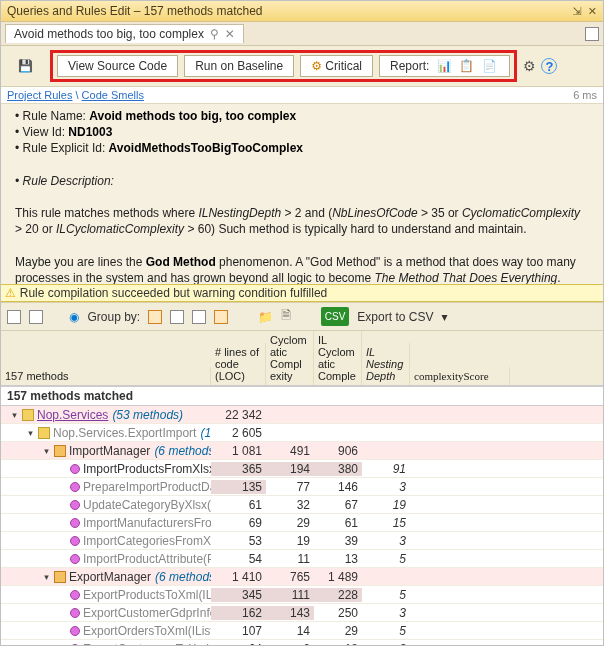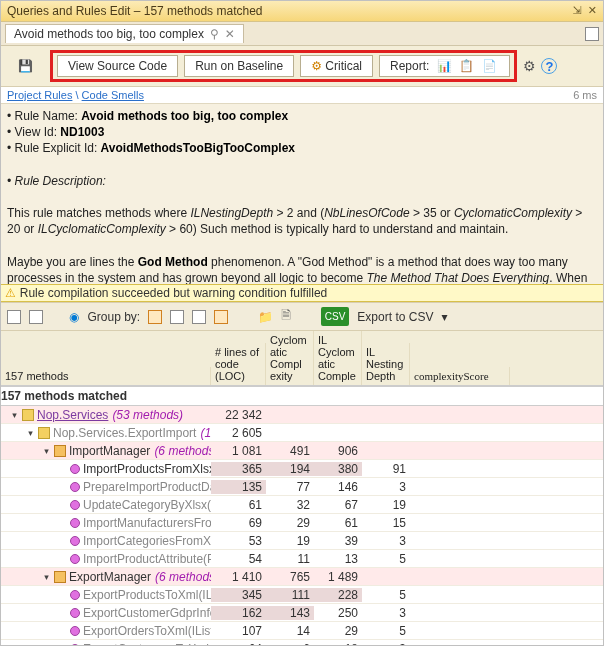"Queries and Rules Edit –" .titlebar { align-items: none -> center }
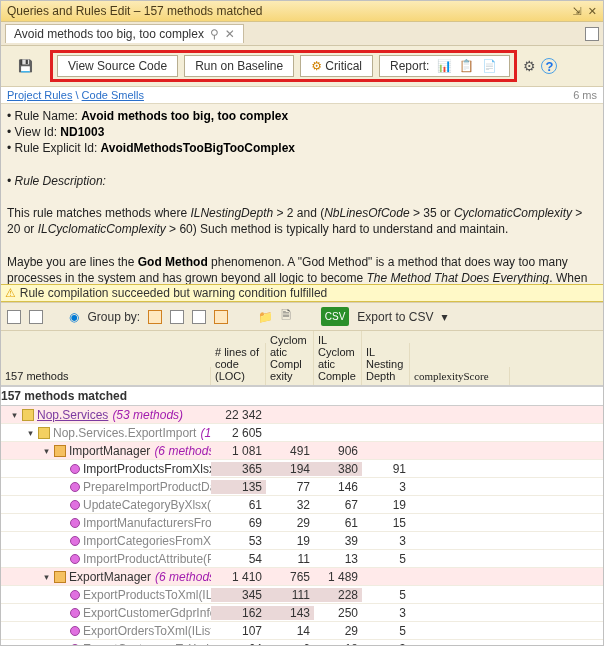"• Rule Name: Avoid methods" .desc { padding: 4px 6px -> 4px 14px }
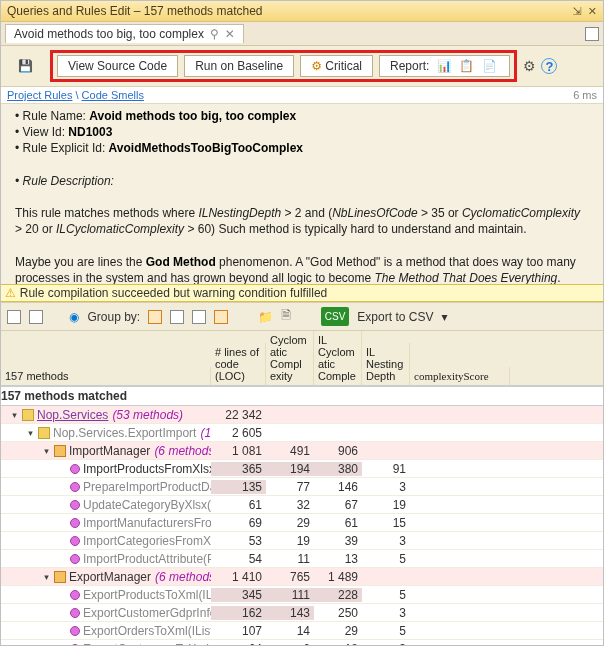"IL Nesting Depth" .w4 { font-style: none -> italic }
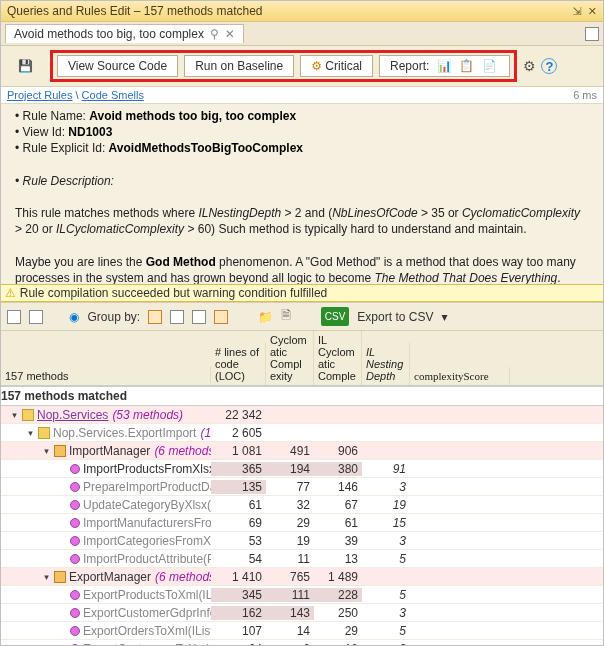"157 methods matched" .matched-band { padding: 2px 0 -> 2px 6px }
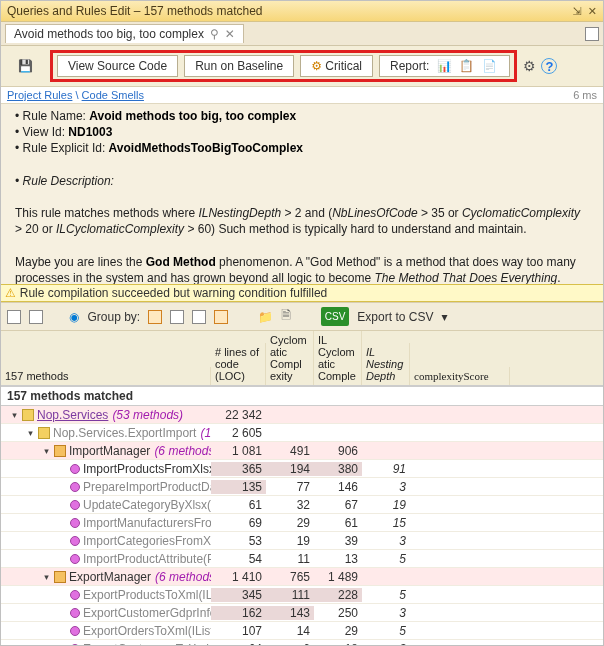"(53 methods)" .faint { color: #a21caf -> #0369a1 }
